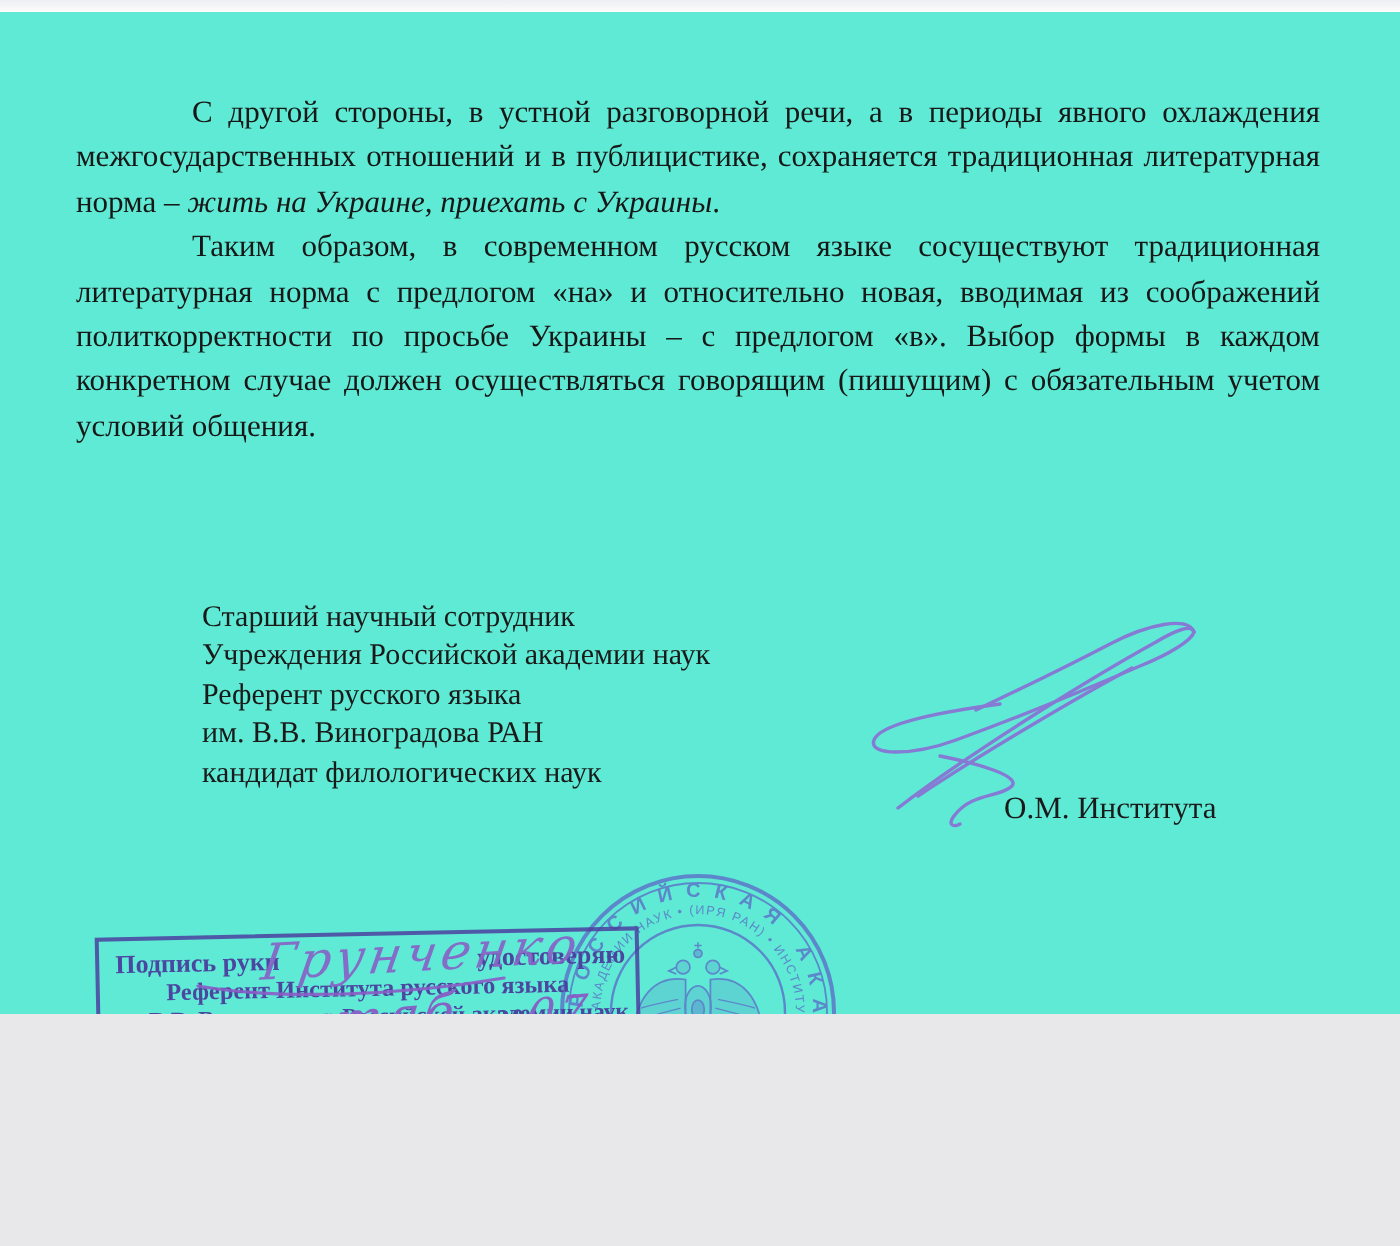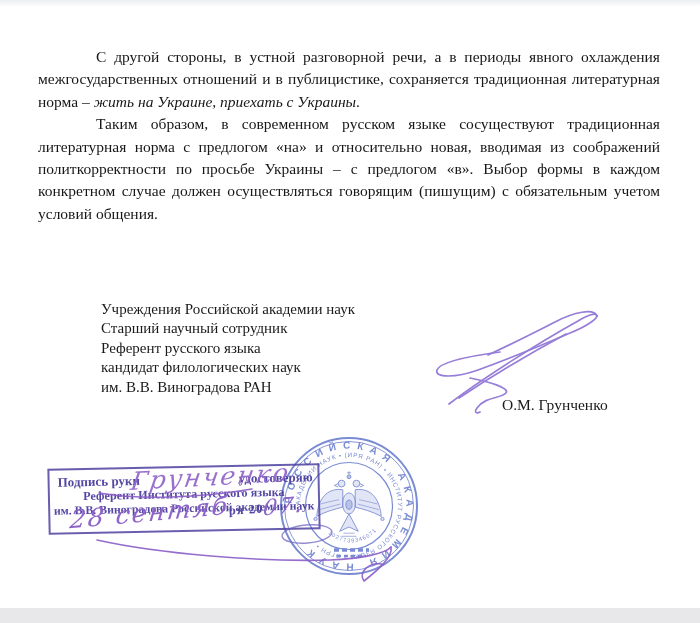"С другой стороны, в устной" .page { background: #ffffff -> #5eead4; height: 608px -> 507px }
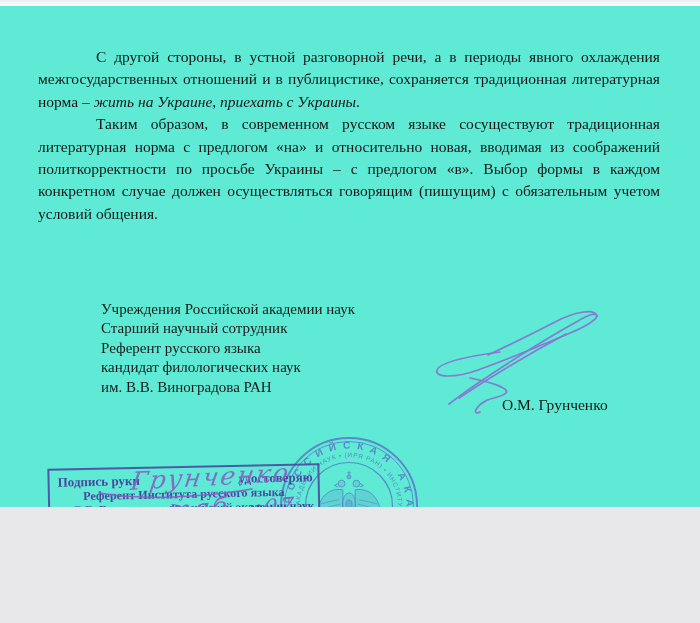"Учреждения Российской академии наук" div { order: before "Старший научный сотрудник" -> after "Старший научный сотрудник" }
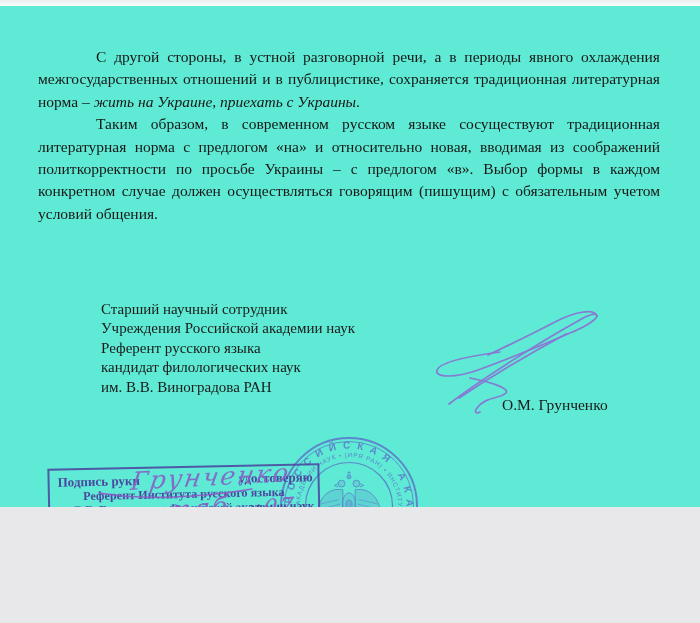"кандидат филологических наук" div { order: before "им. В.В. Виноградова РАН" -> after "им. В.В. Виноградова РАН" }
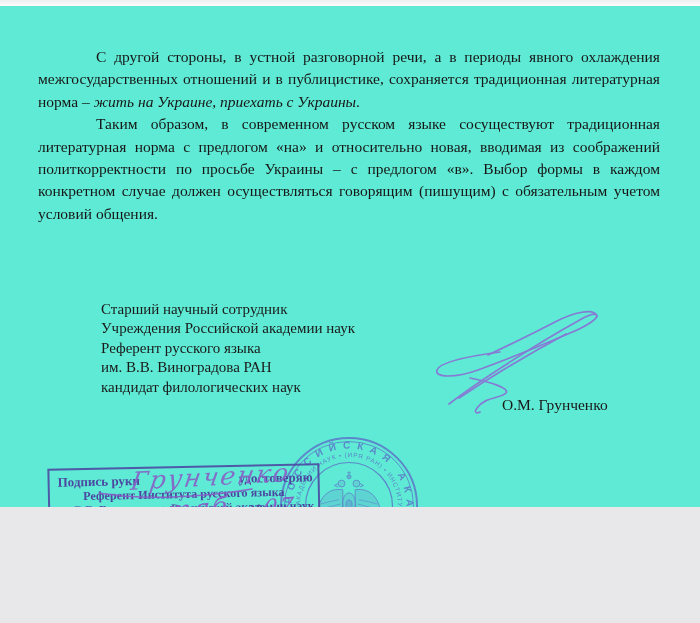"О.М. Грунченко" div.signer-name { text: Грунченко -> Института }
